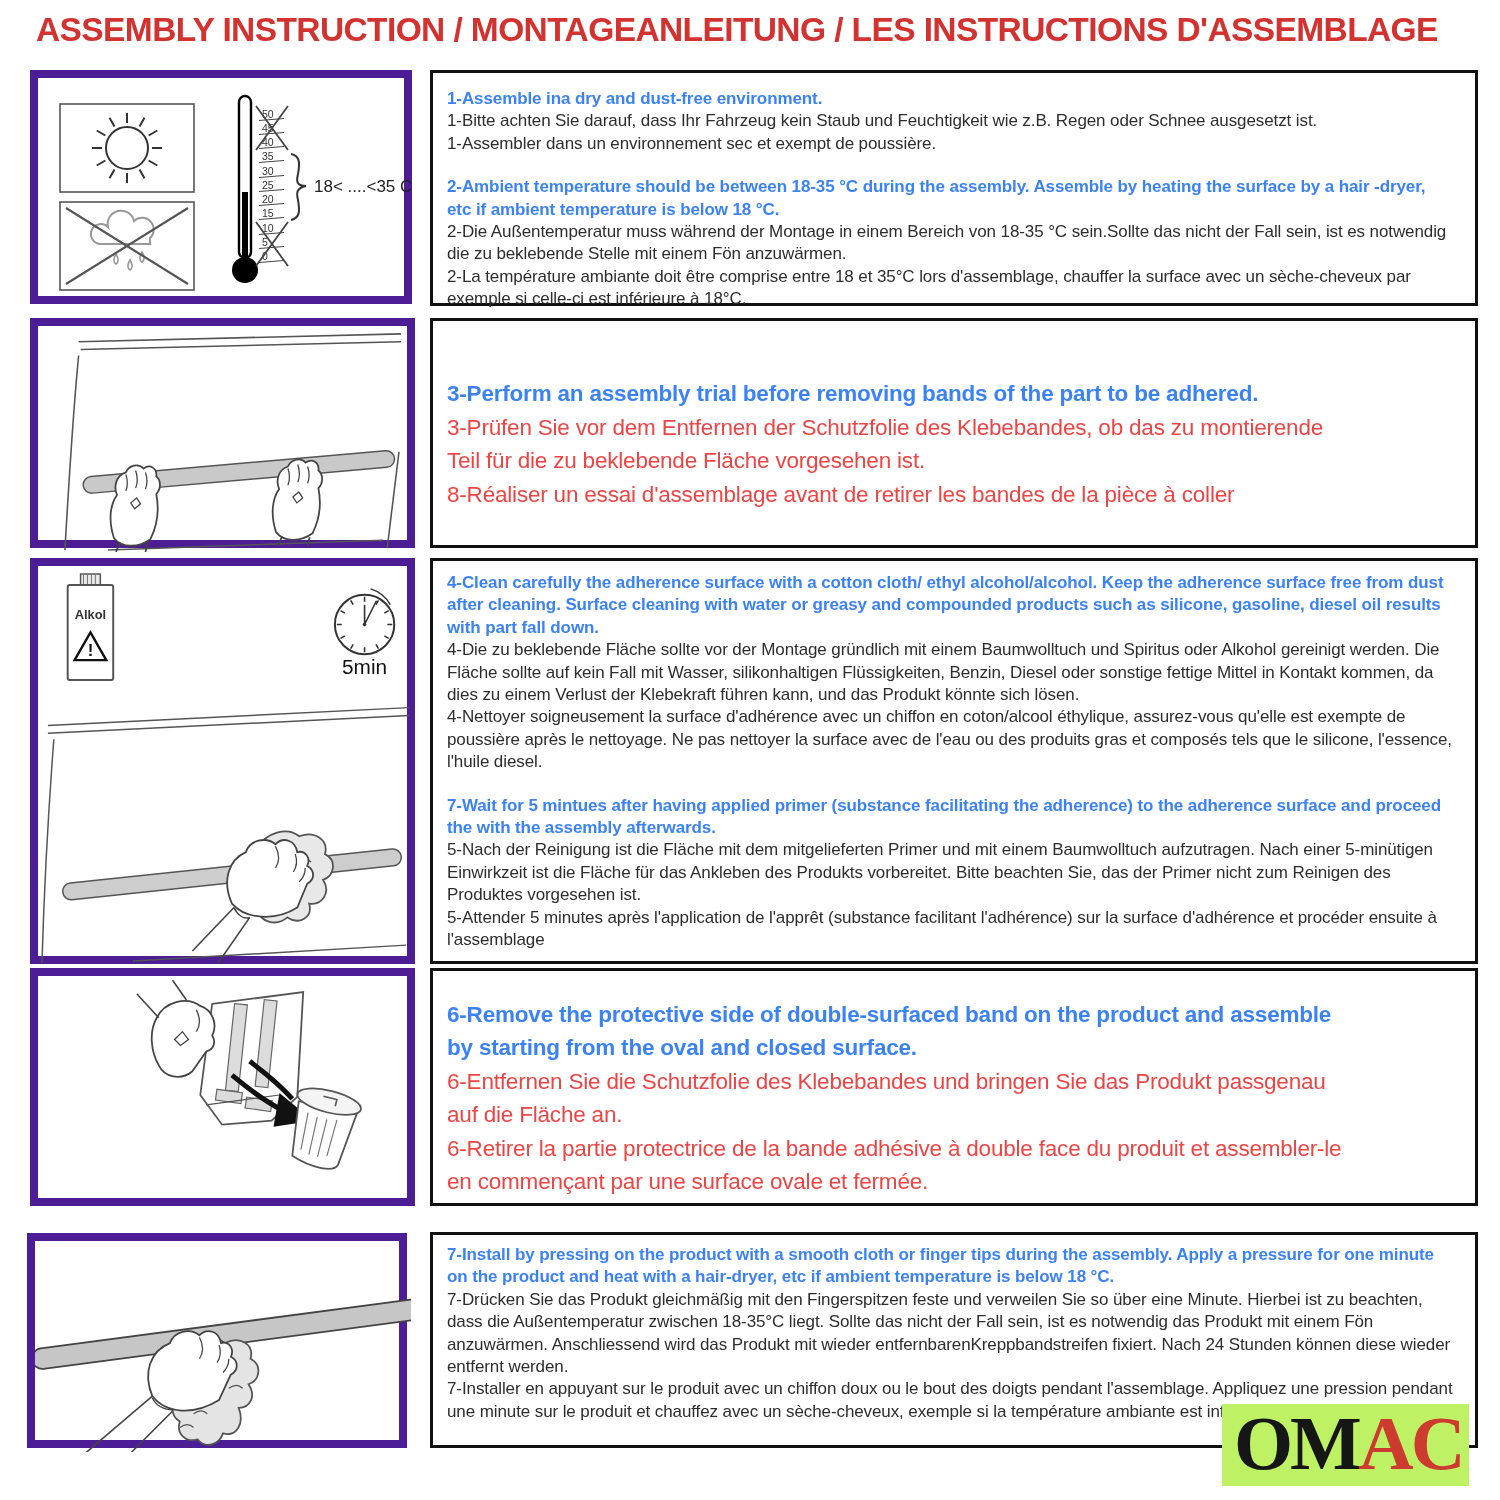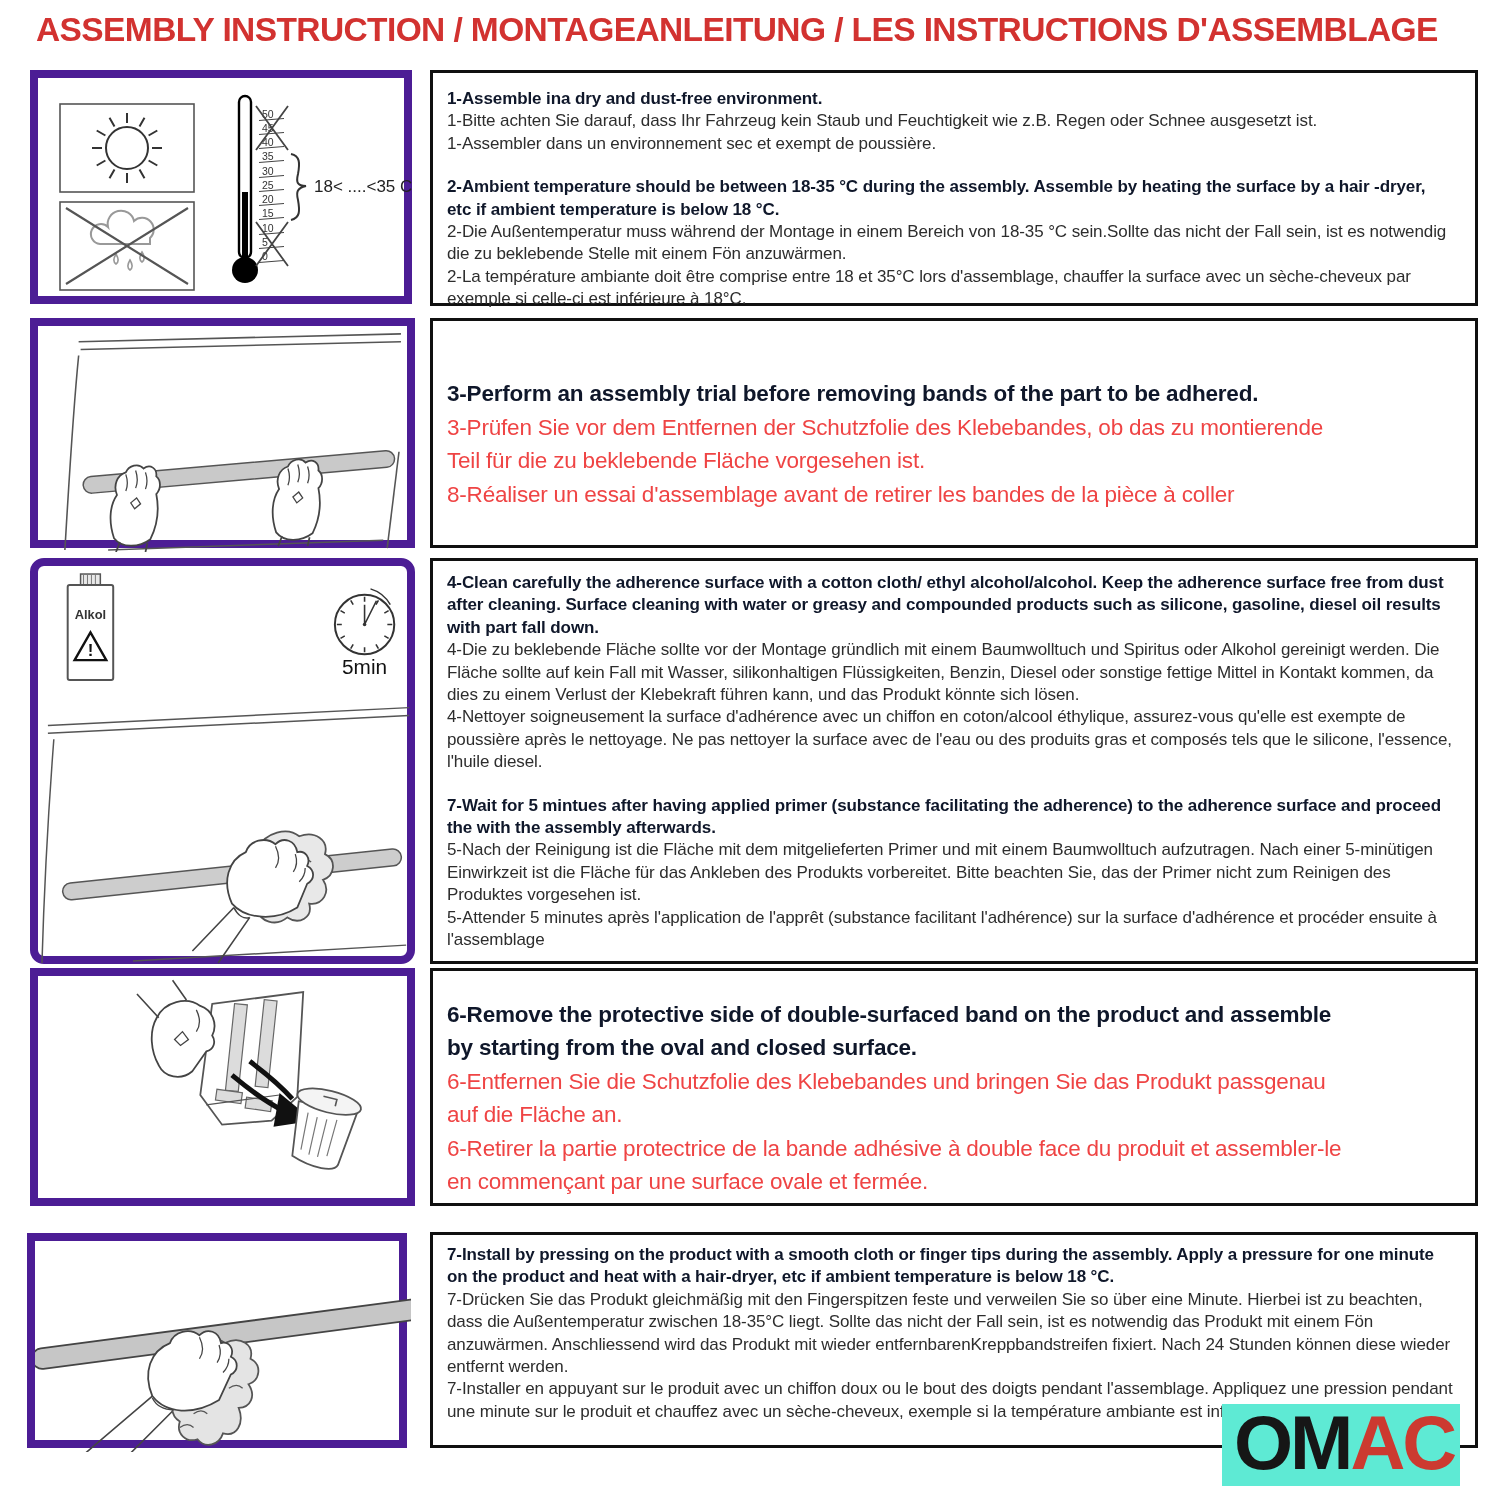"1-Assemble ina dry and dust-free" .b { color: #0f172a -> #3b82f6 }
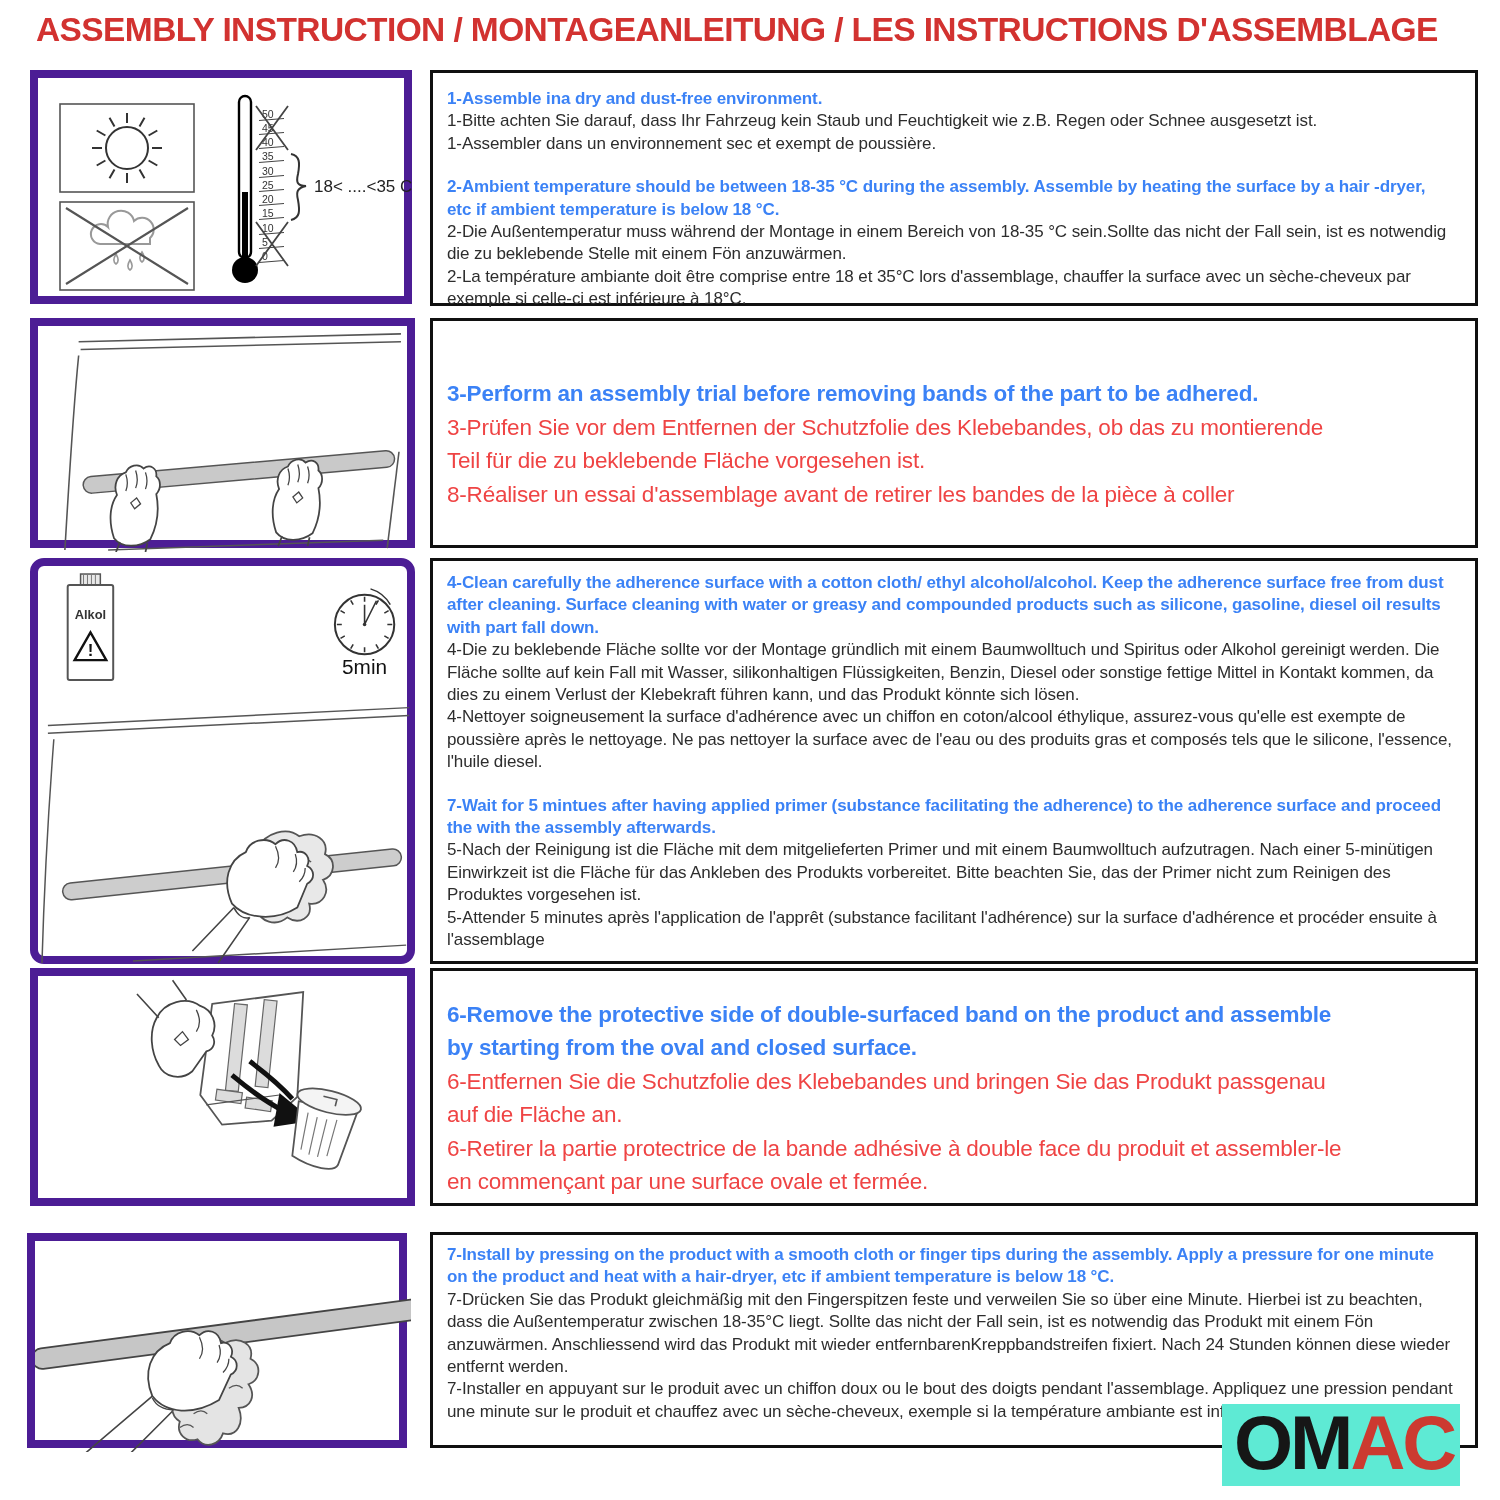"Alkol" div.imgbox { border-radius: 14px -> none }
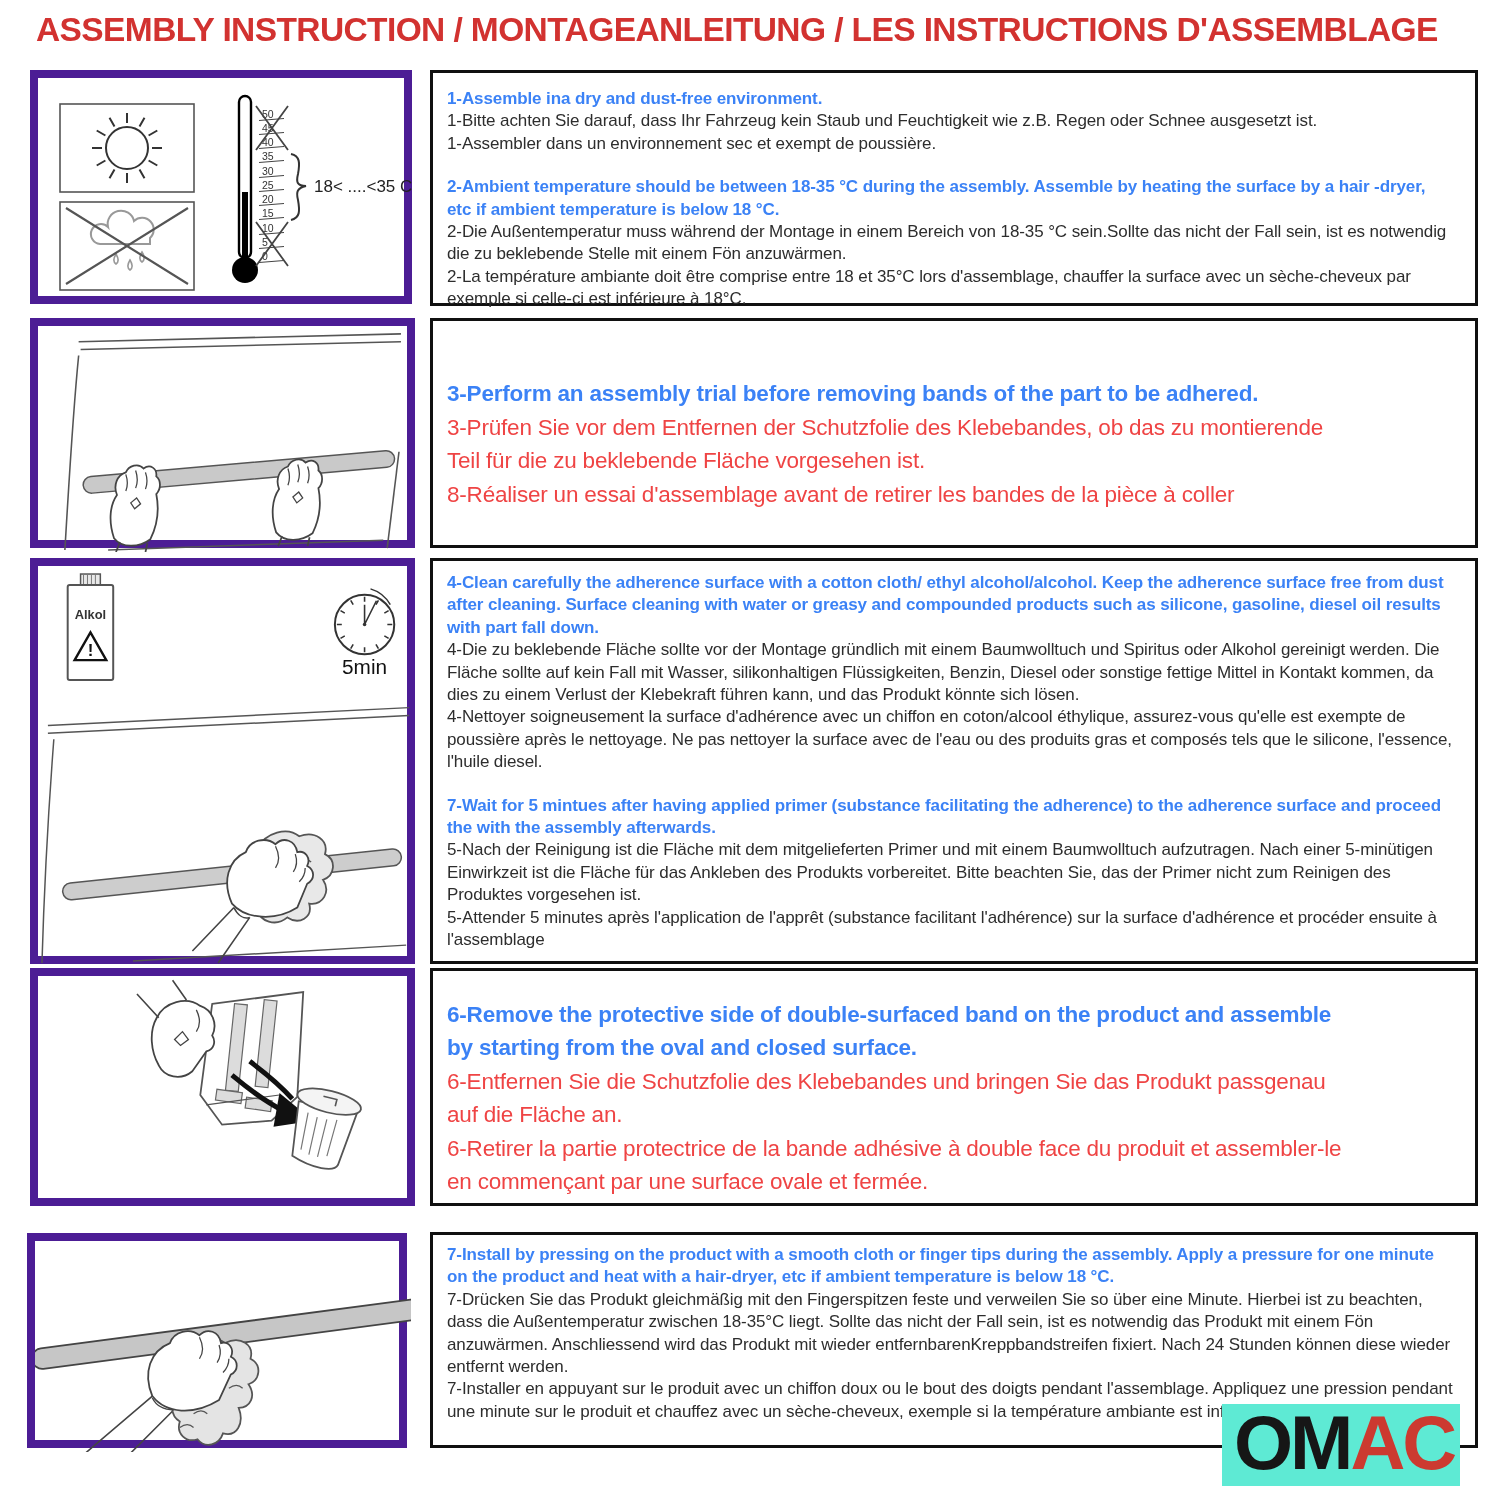"OMAC" .logo { background: #5eead4 -> #bef264; font-family: Liberation Sans, sans-serif -> Liberation Serif, serif }
